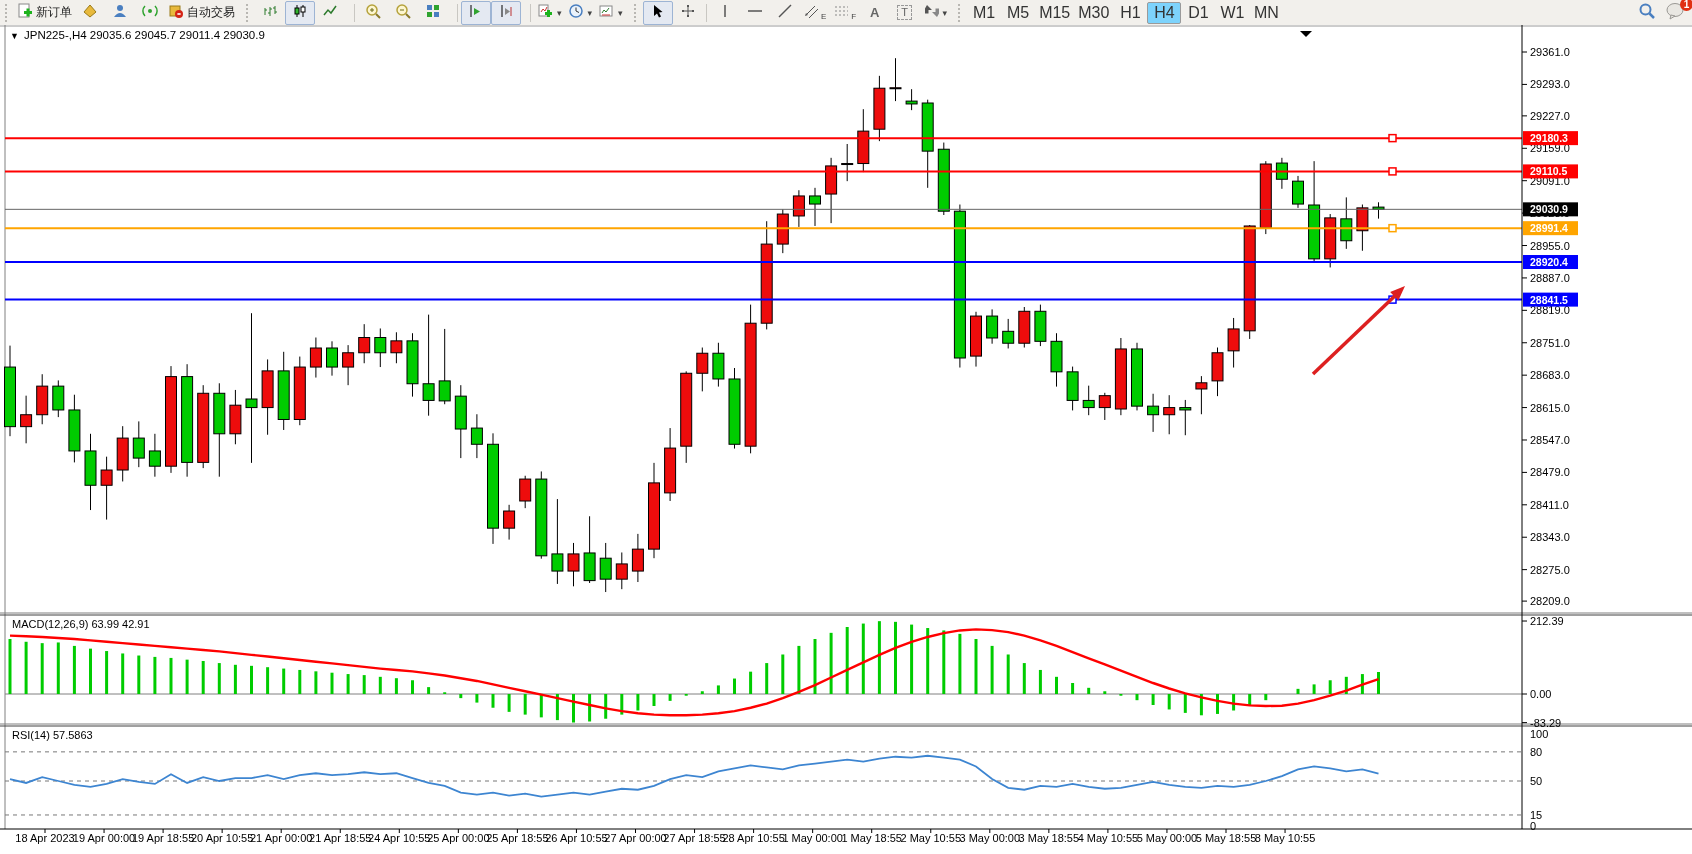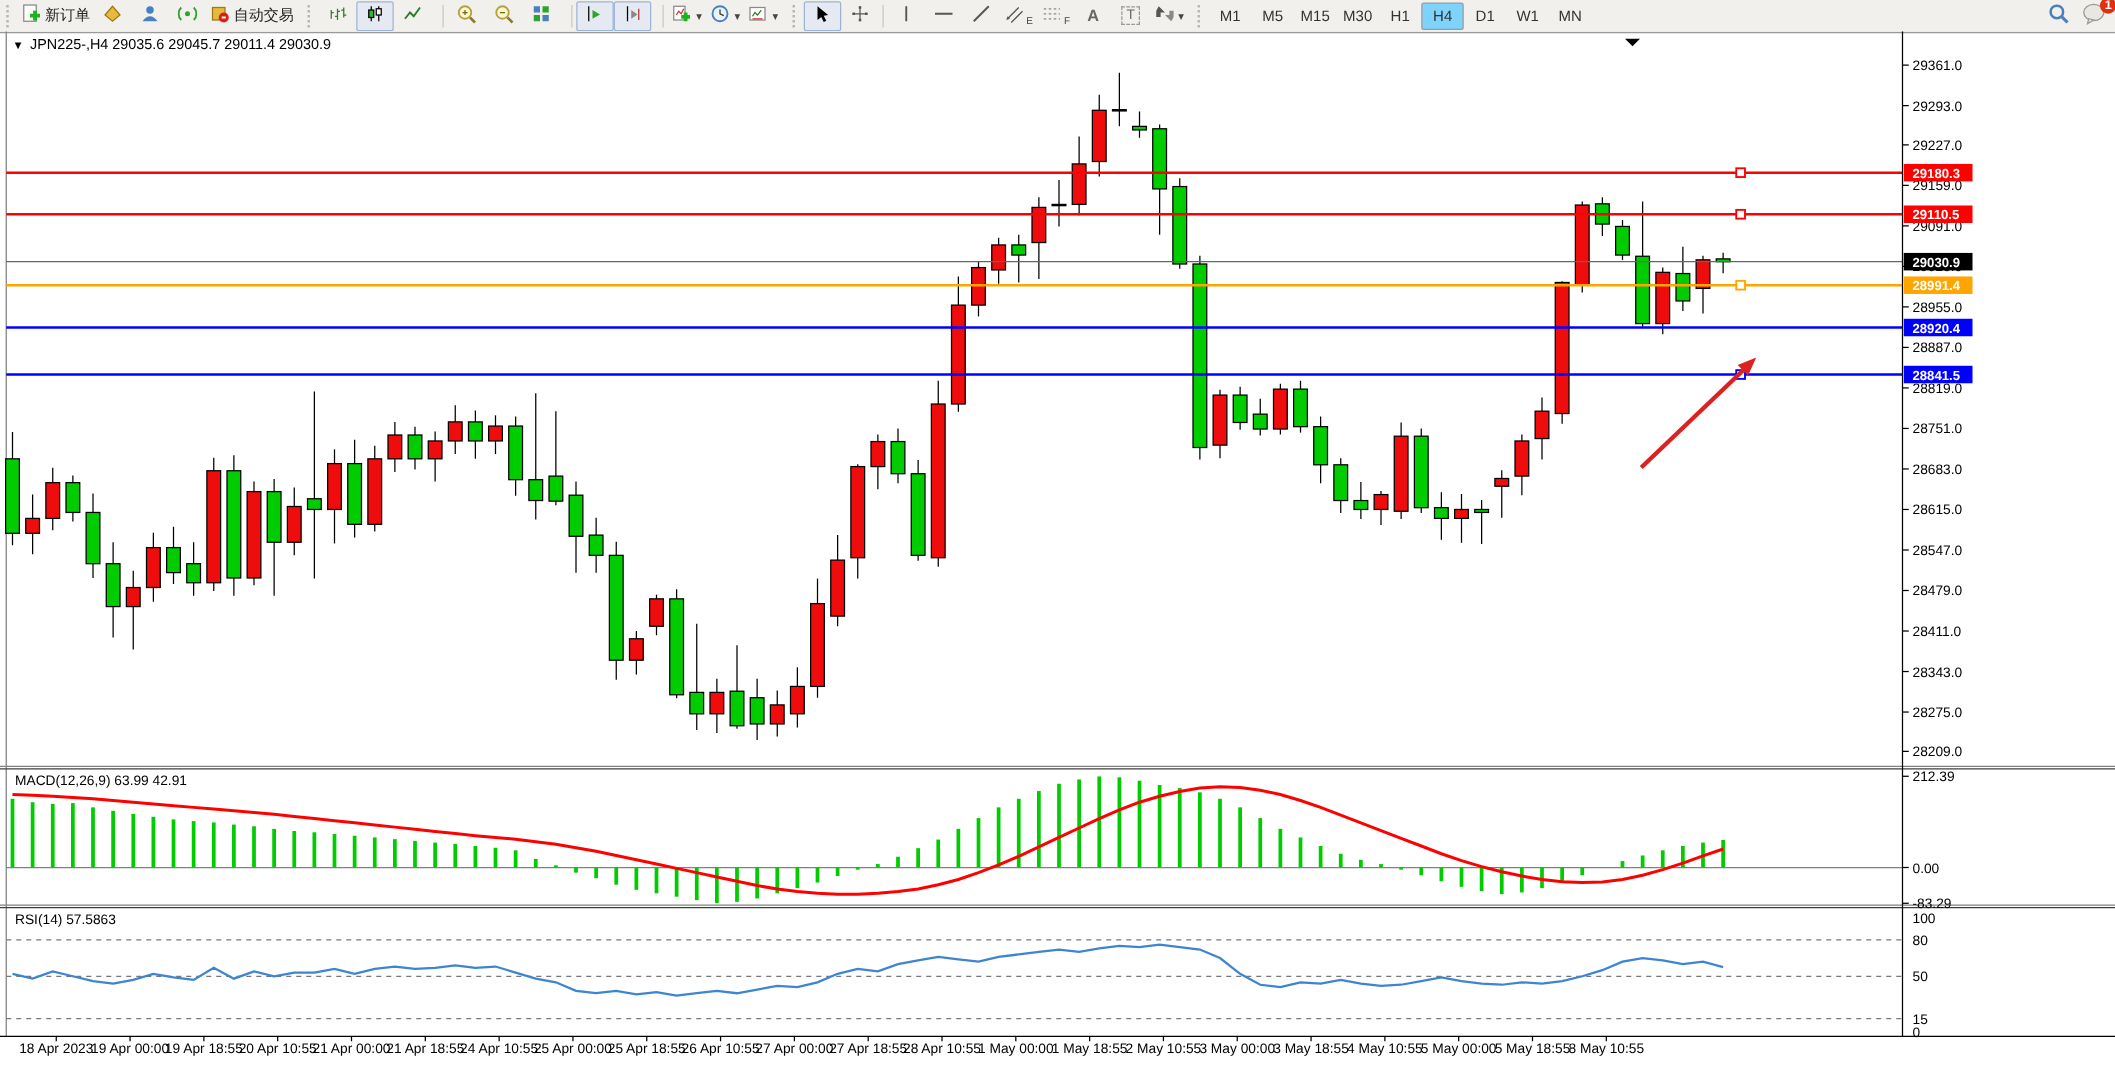"M1" .tfbtn { font-size: 12px -> 16px }
